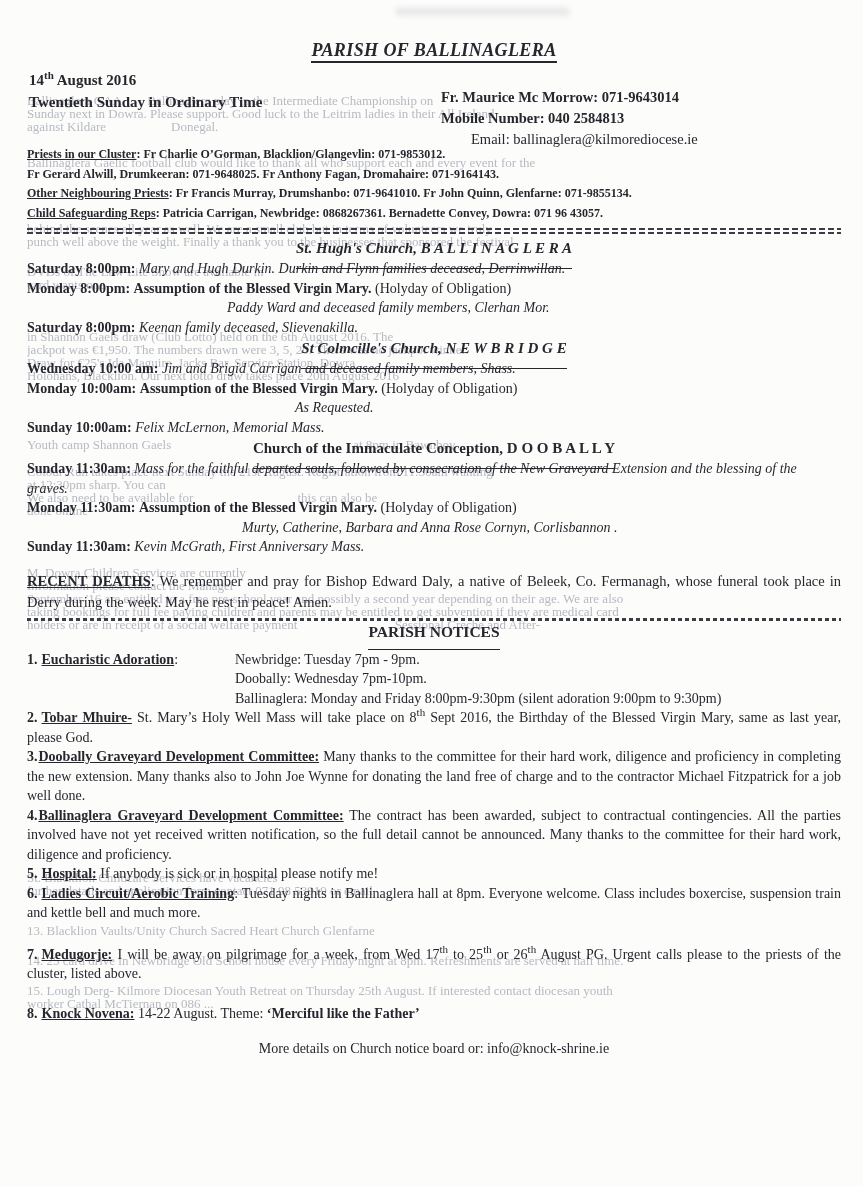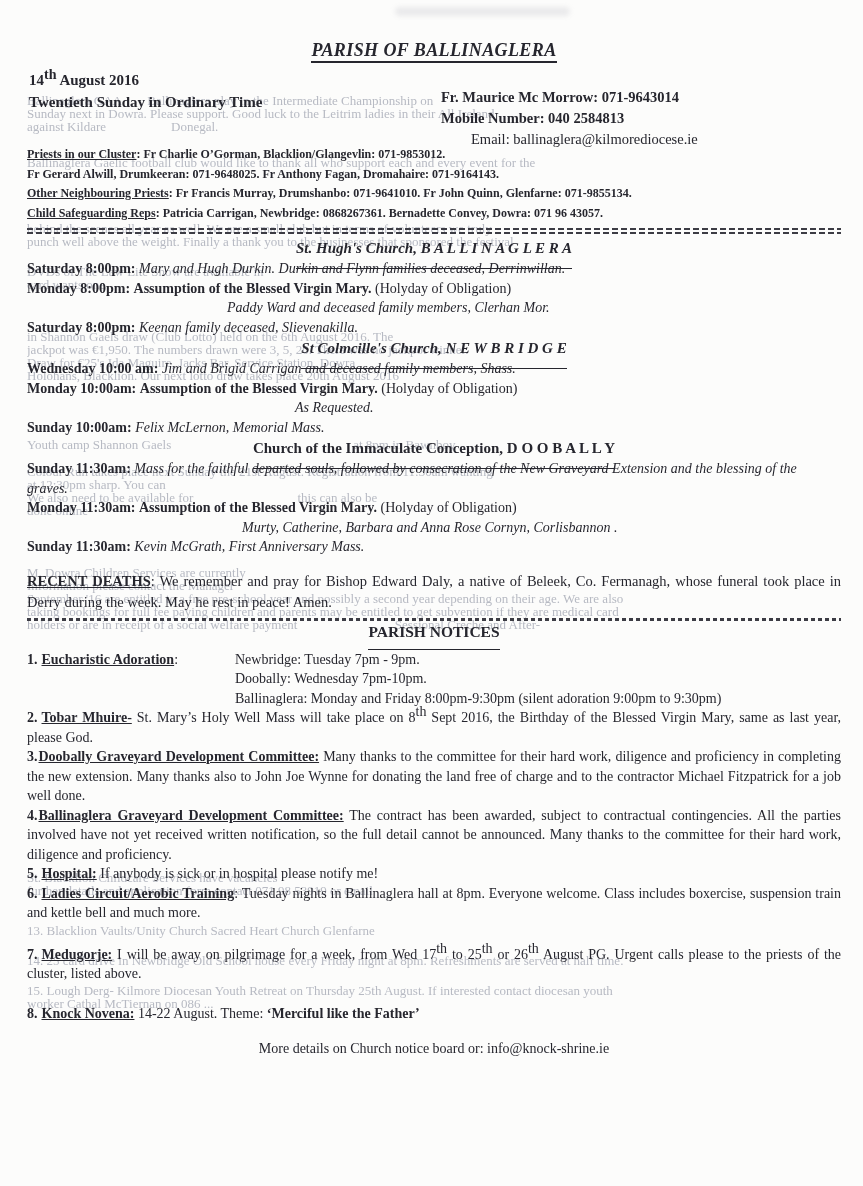"th" sup { font-size: 14px -> 11px }
